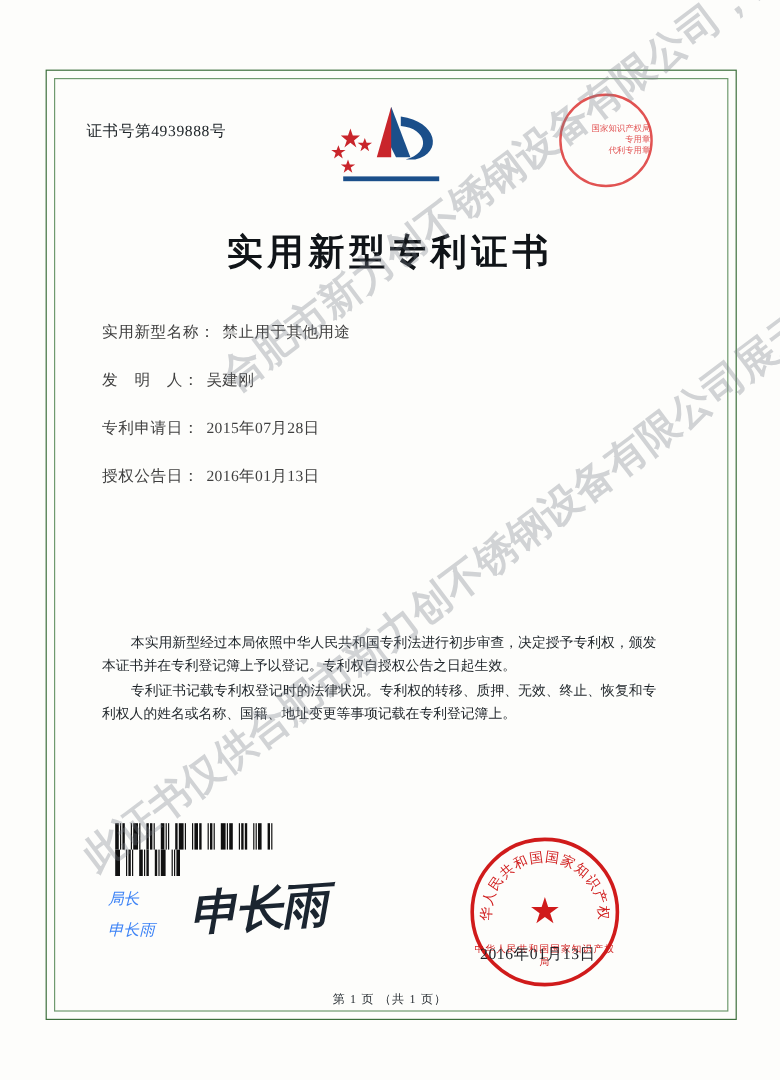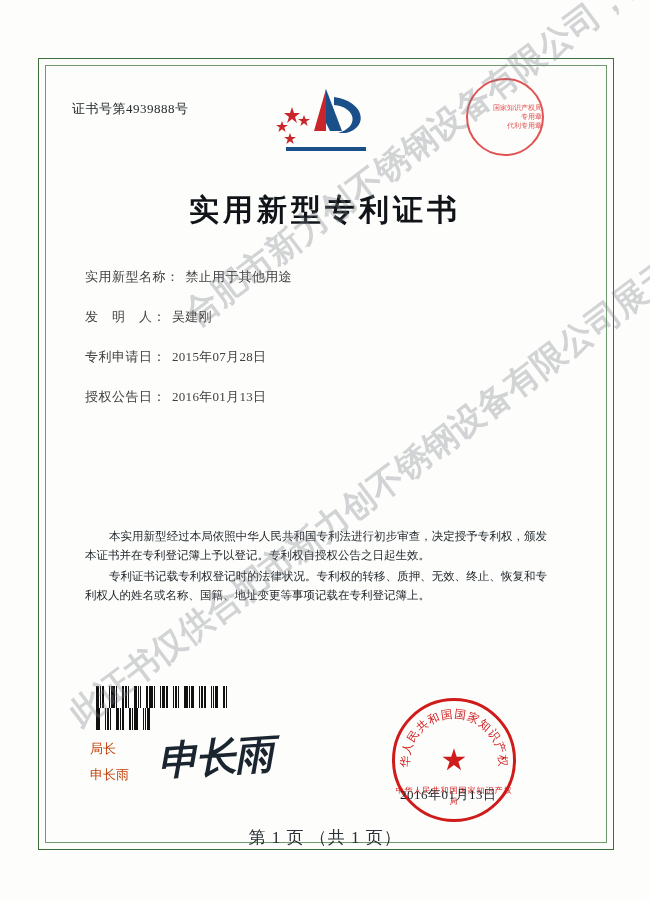"局长" .sig-block { color: #c2410c -> #3b82f6; font-style: none -> italic }
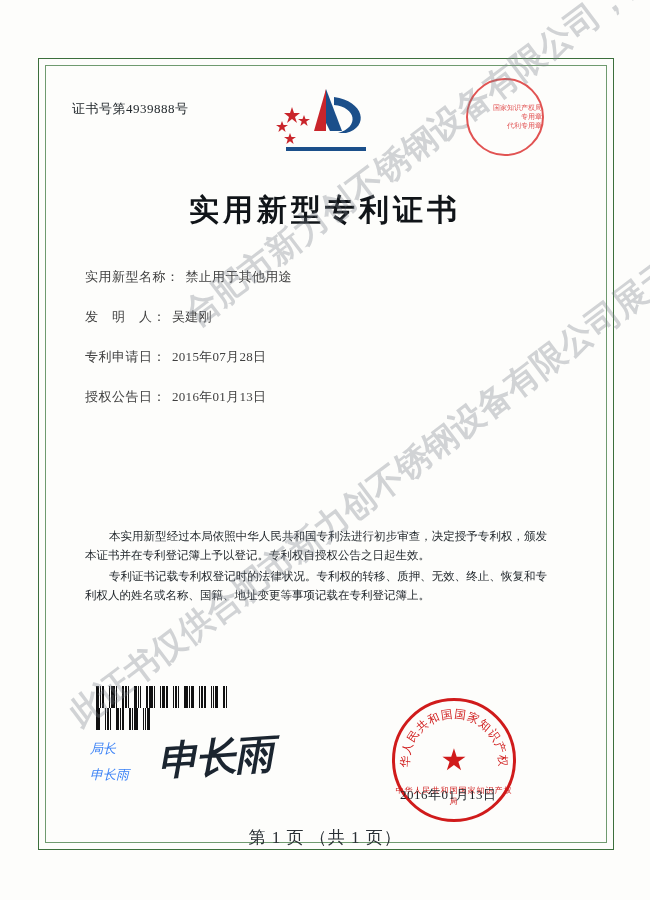"第 1 页 （共 1" .footer { font-size: 17px -> 10px }
